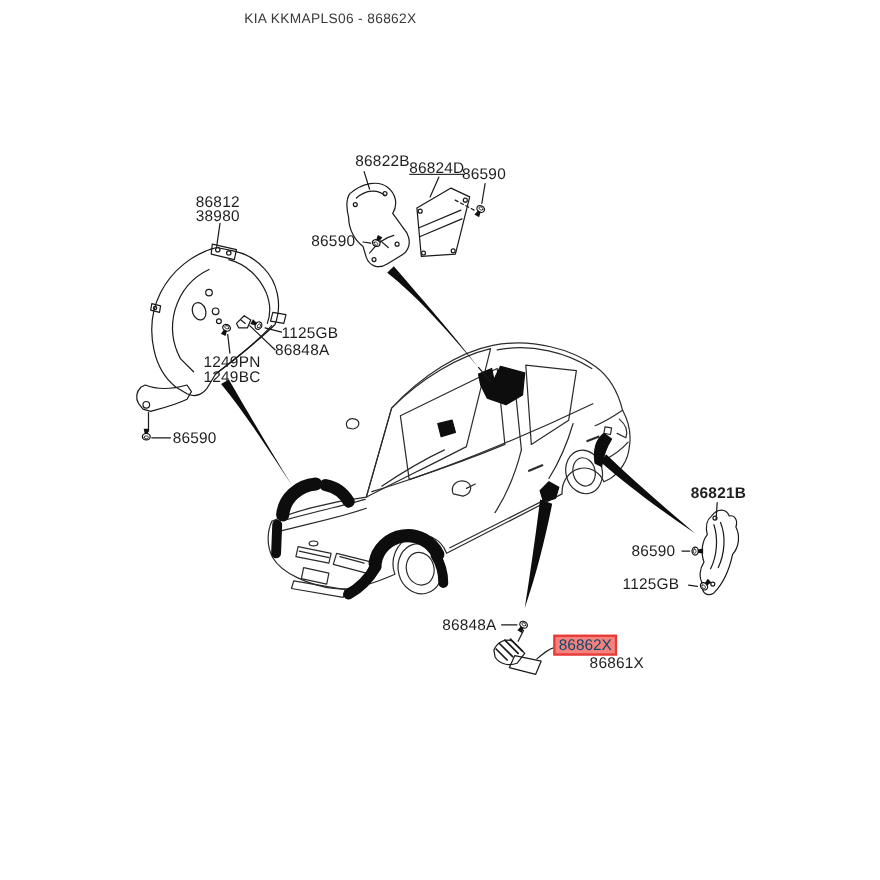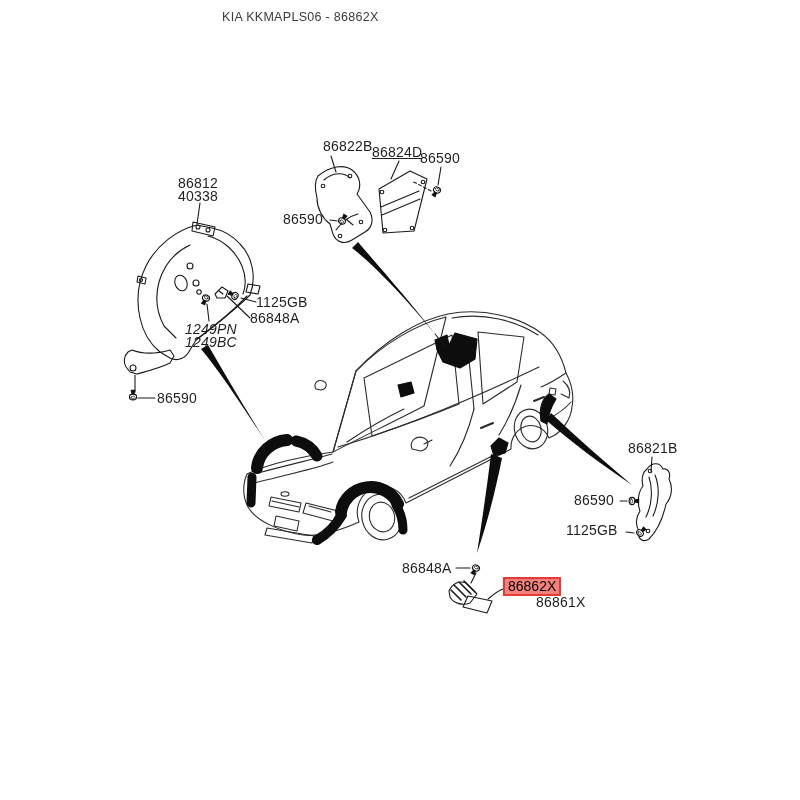"40338" span.row { text: 40338 -> 38980 }
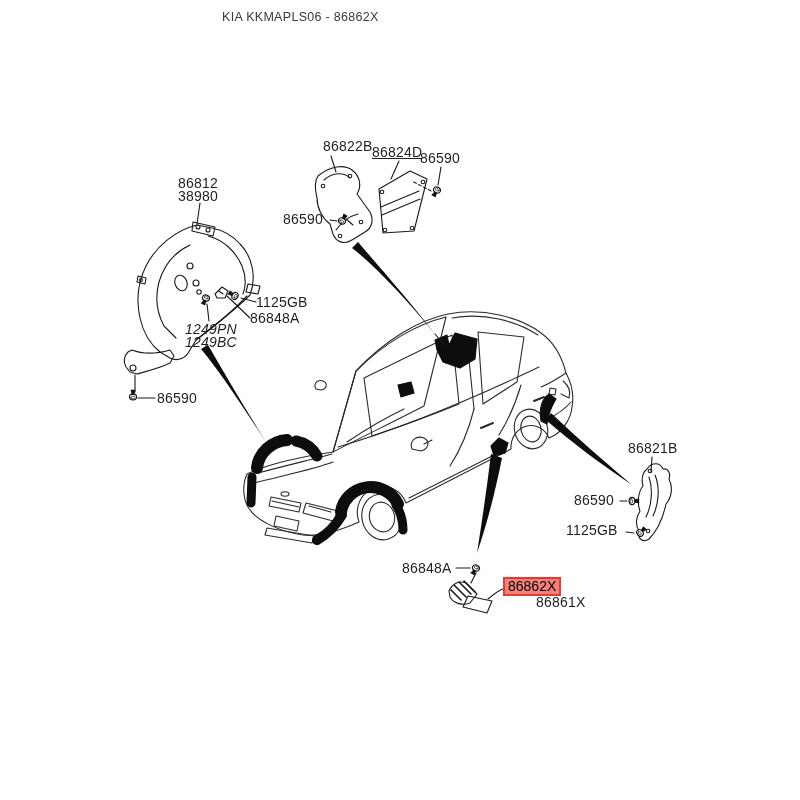"1249PN" div.lbl { font-style: italic -> none }
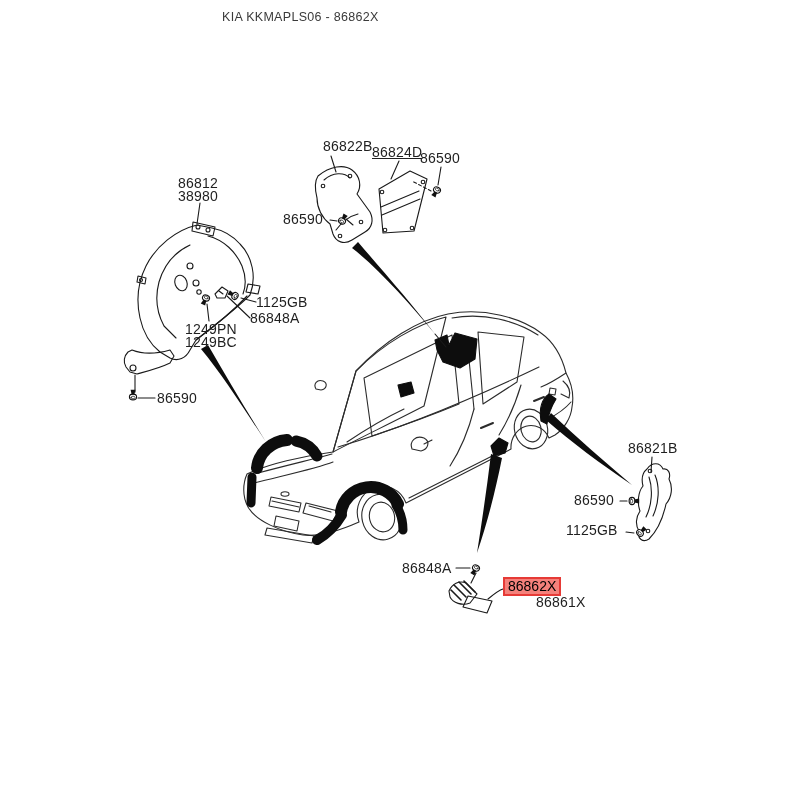"86821B" div.lbl { font-weight: none -> bold }
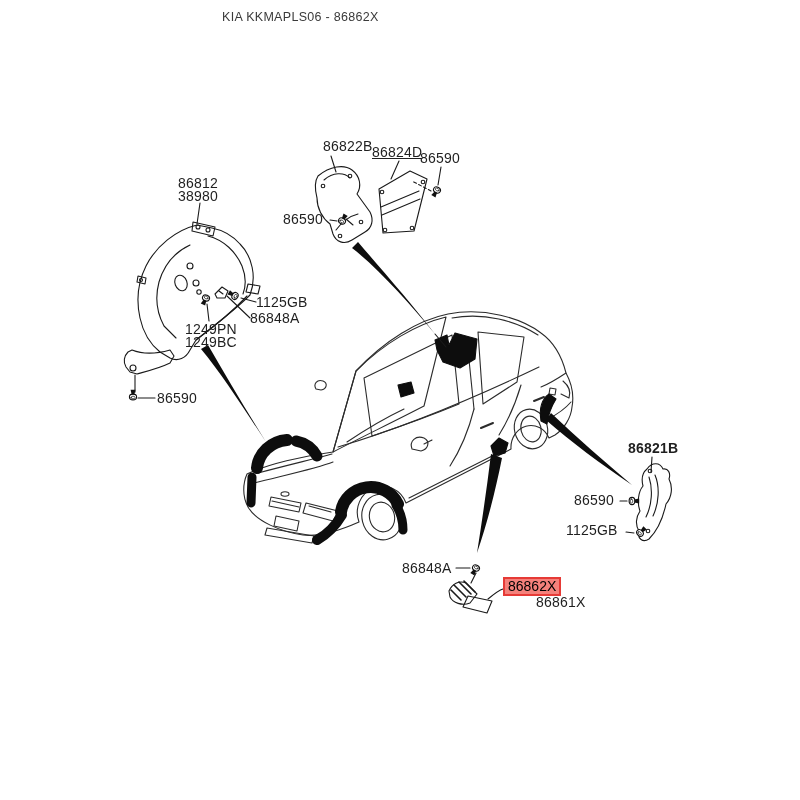"86862X" #hl-box { color: #000000 -> #0c4a6e }
